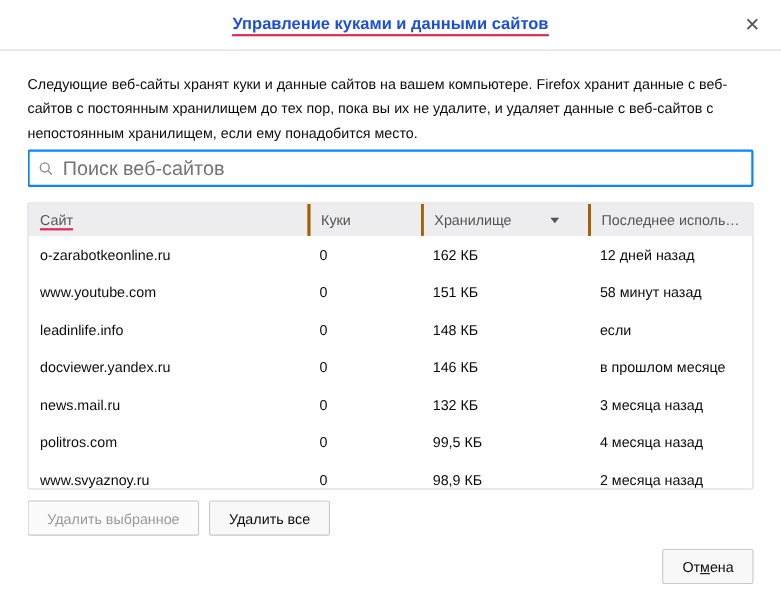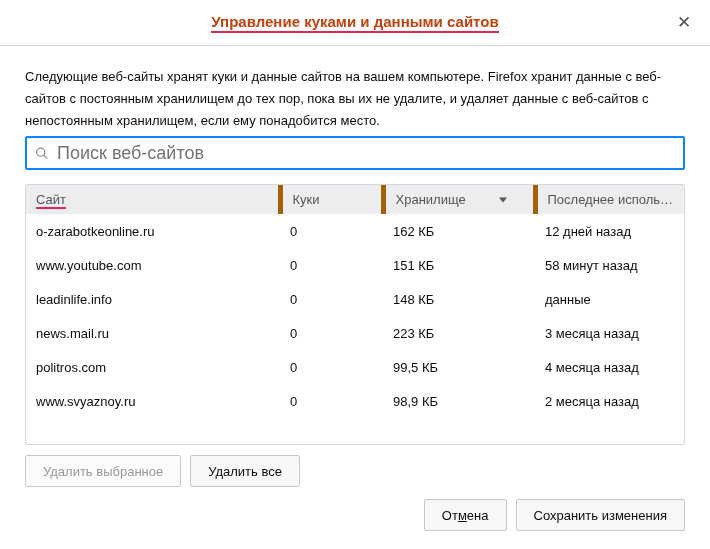"Управление куками и данными сайтов" .dialog-title { color: #c2410c -> #1d4ed8 }
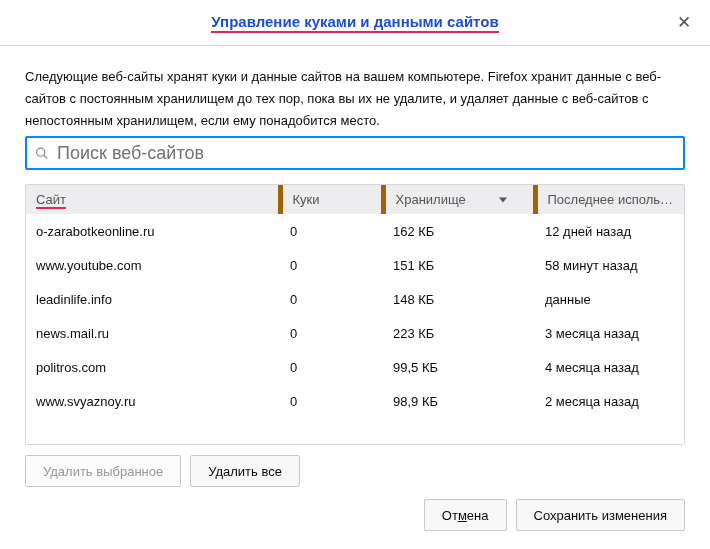"Куки" thead th { border-left: 5px solid #a16207 -> 3px solid #a16207 }
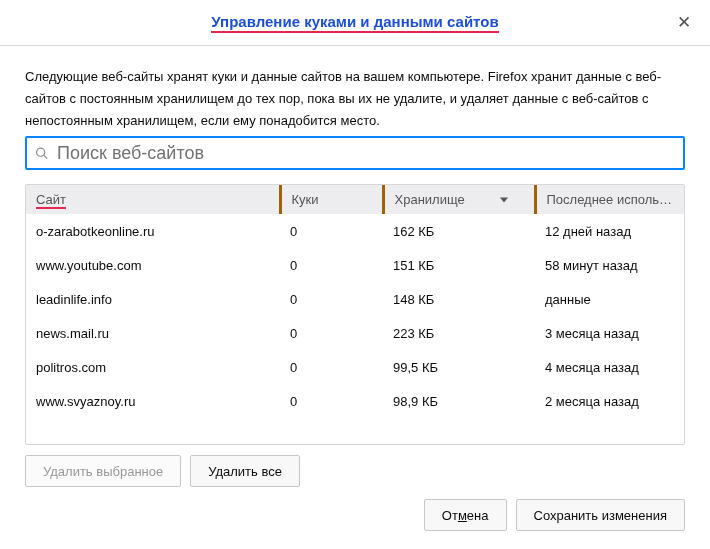"данные" td { text: данные -> если }
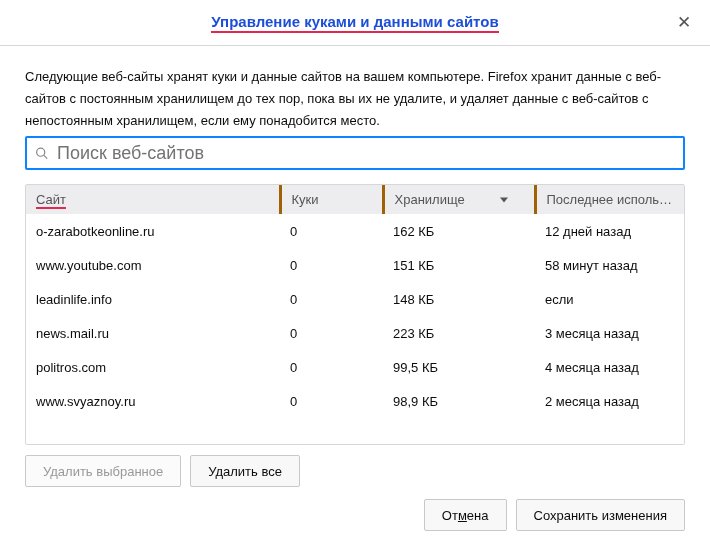"docviewer.yandex.ru" tr { html: none -> <tr> <td>docviewer.yandex.ru</td> <td>0</td> <td>146 КБ</td> <td>в прошлом месяце</td> </tr> }
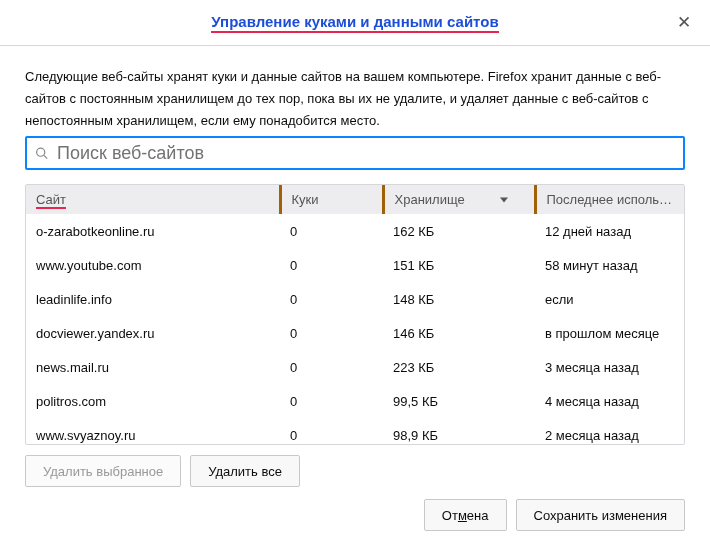"223 КБ" td { text: 223 -> 132 }
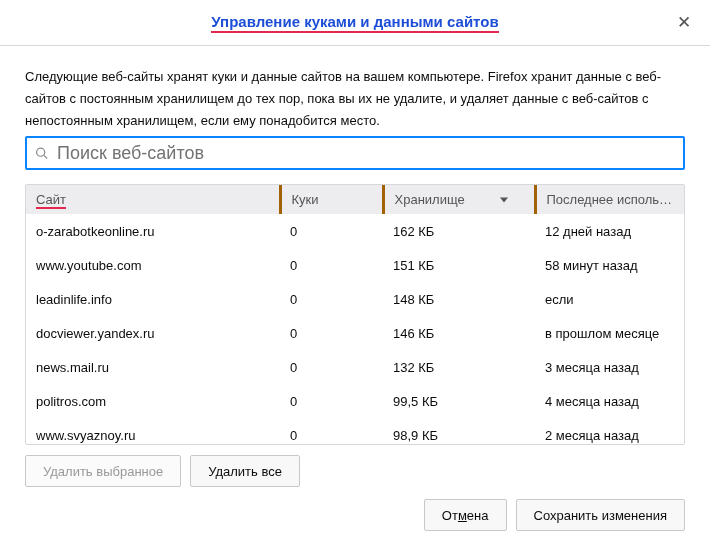"Сохранить изменения" button.btn { html: <button>Сохранить изменения</button> -> none }
